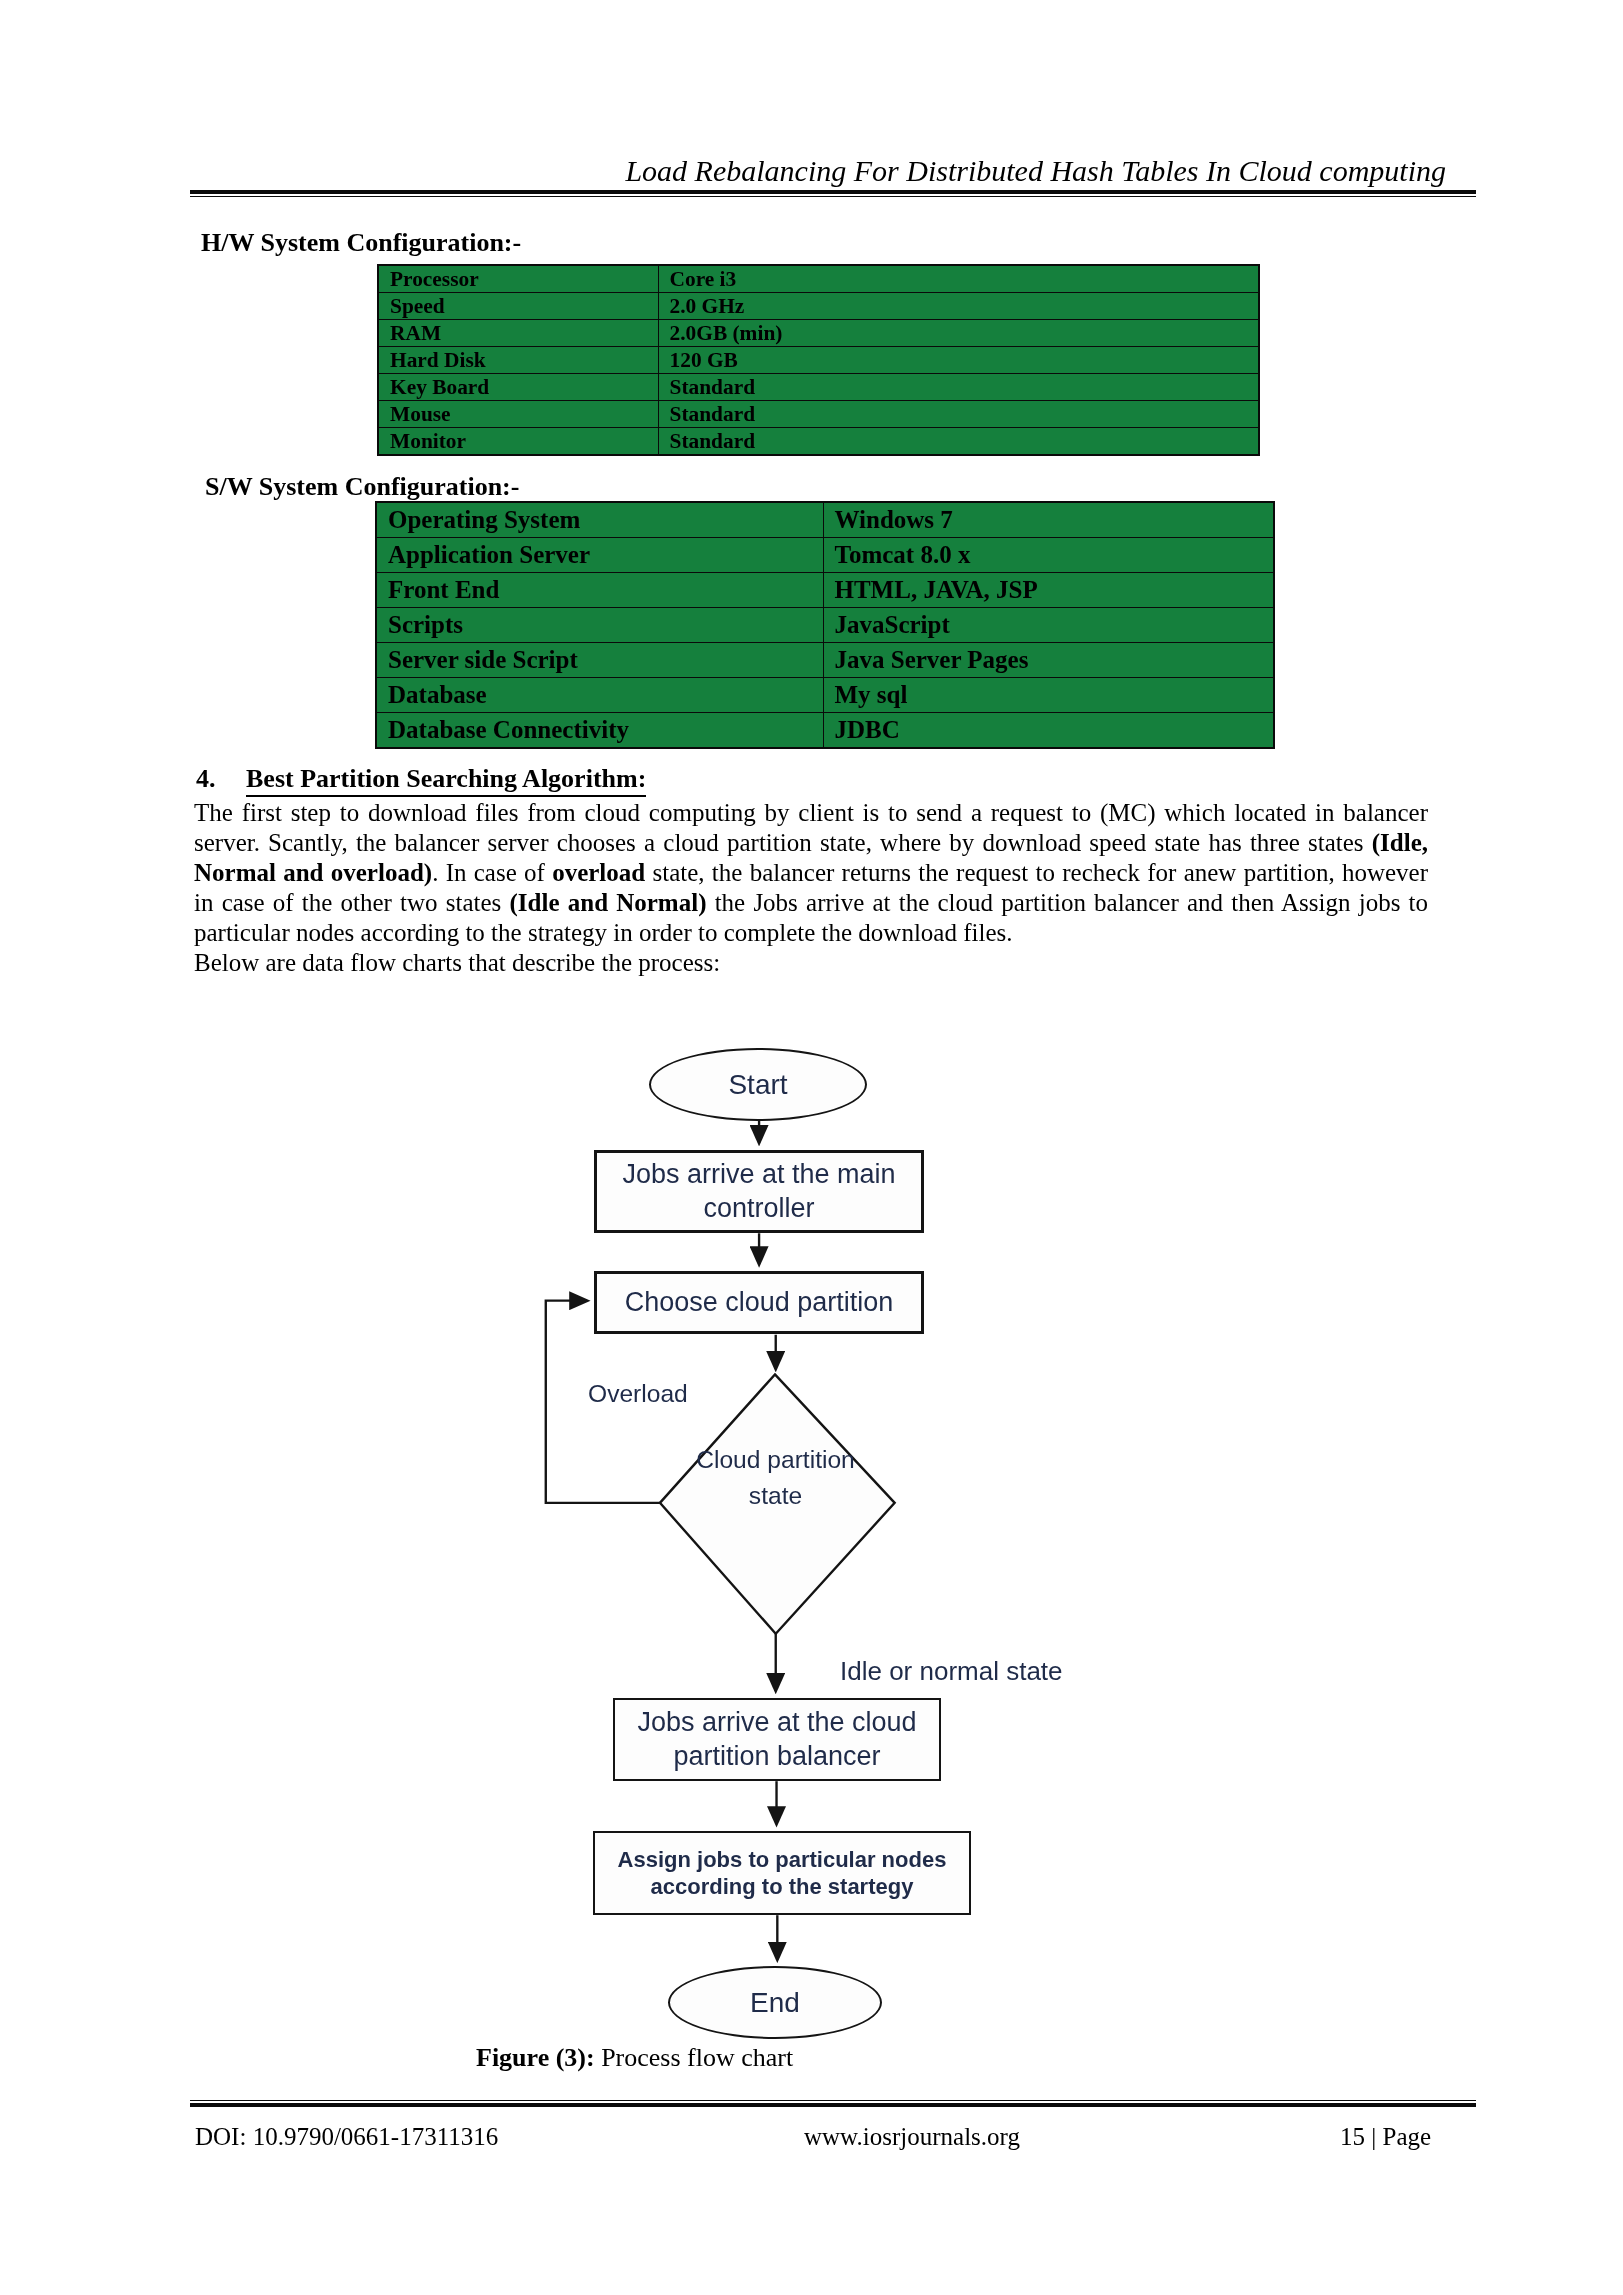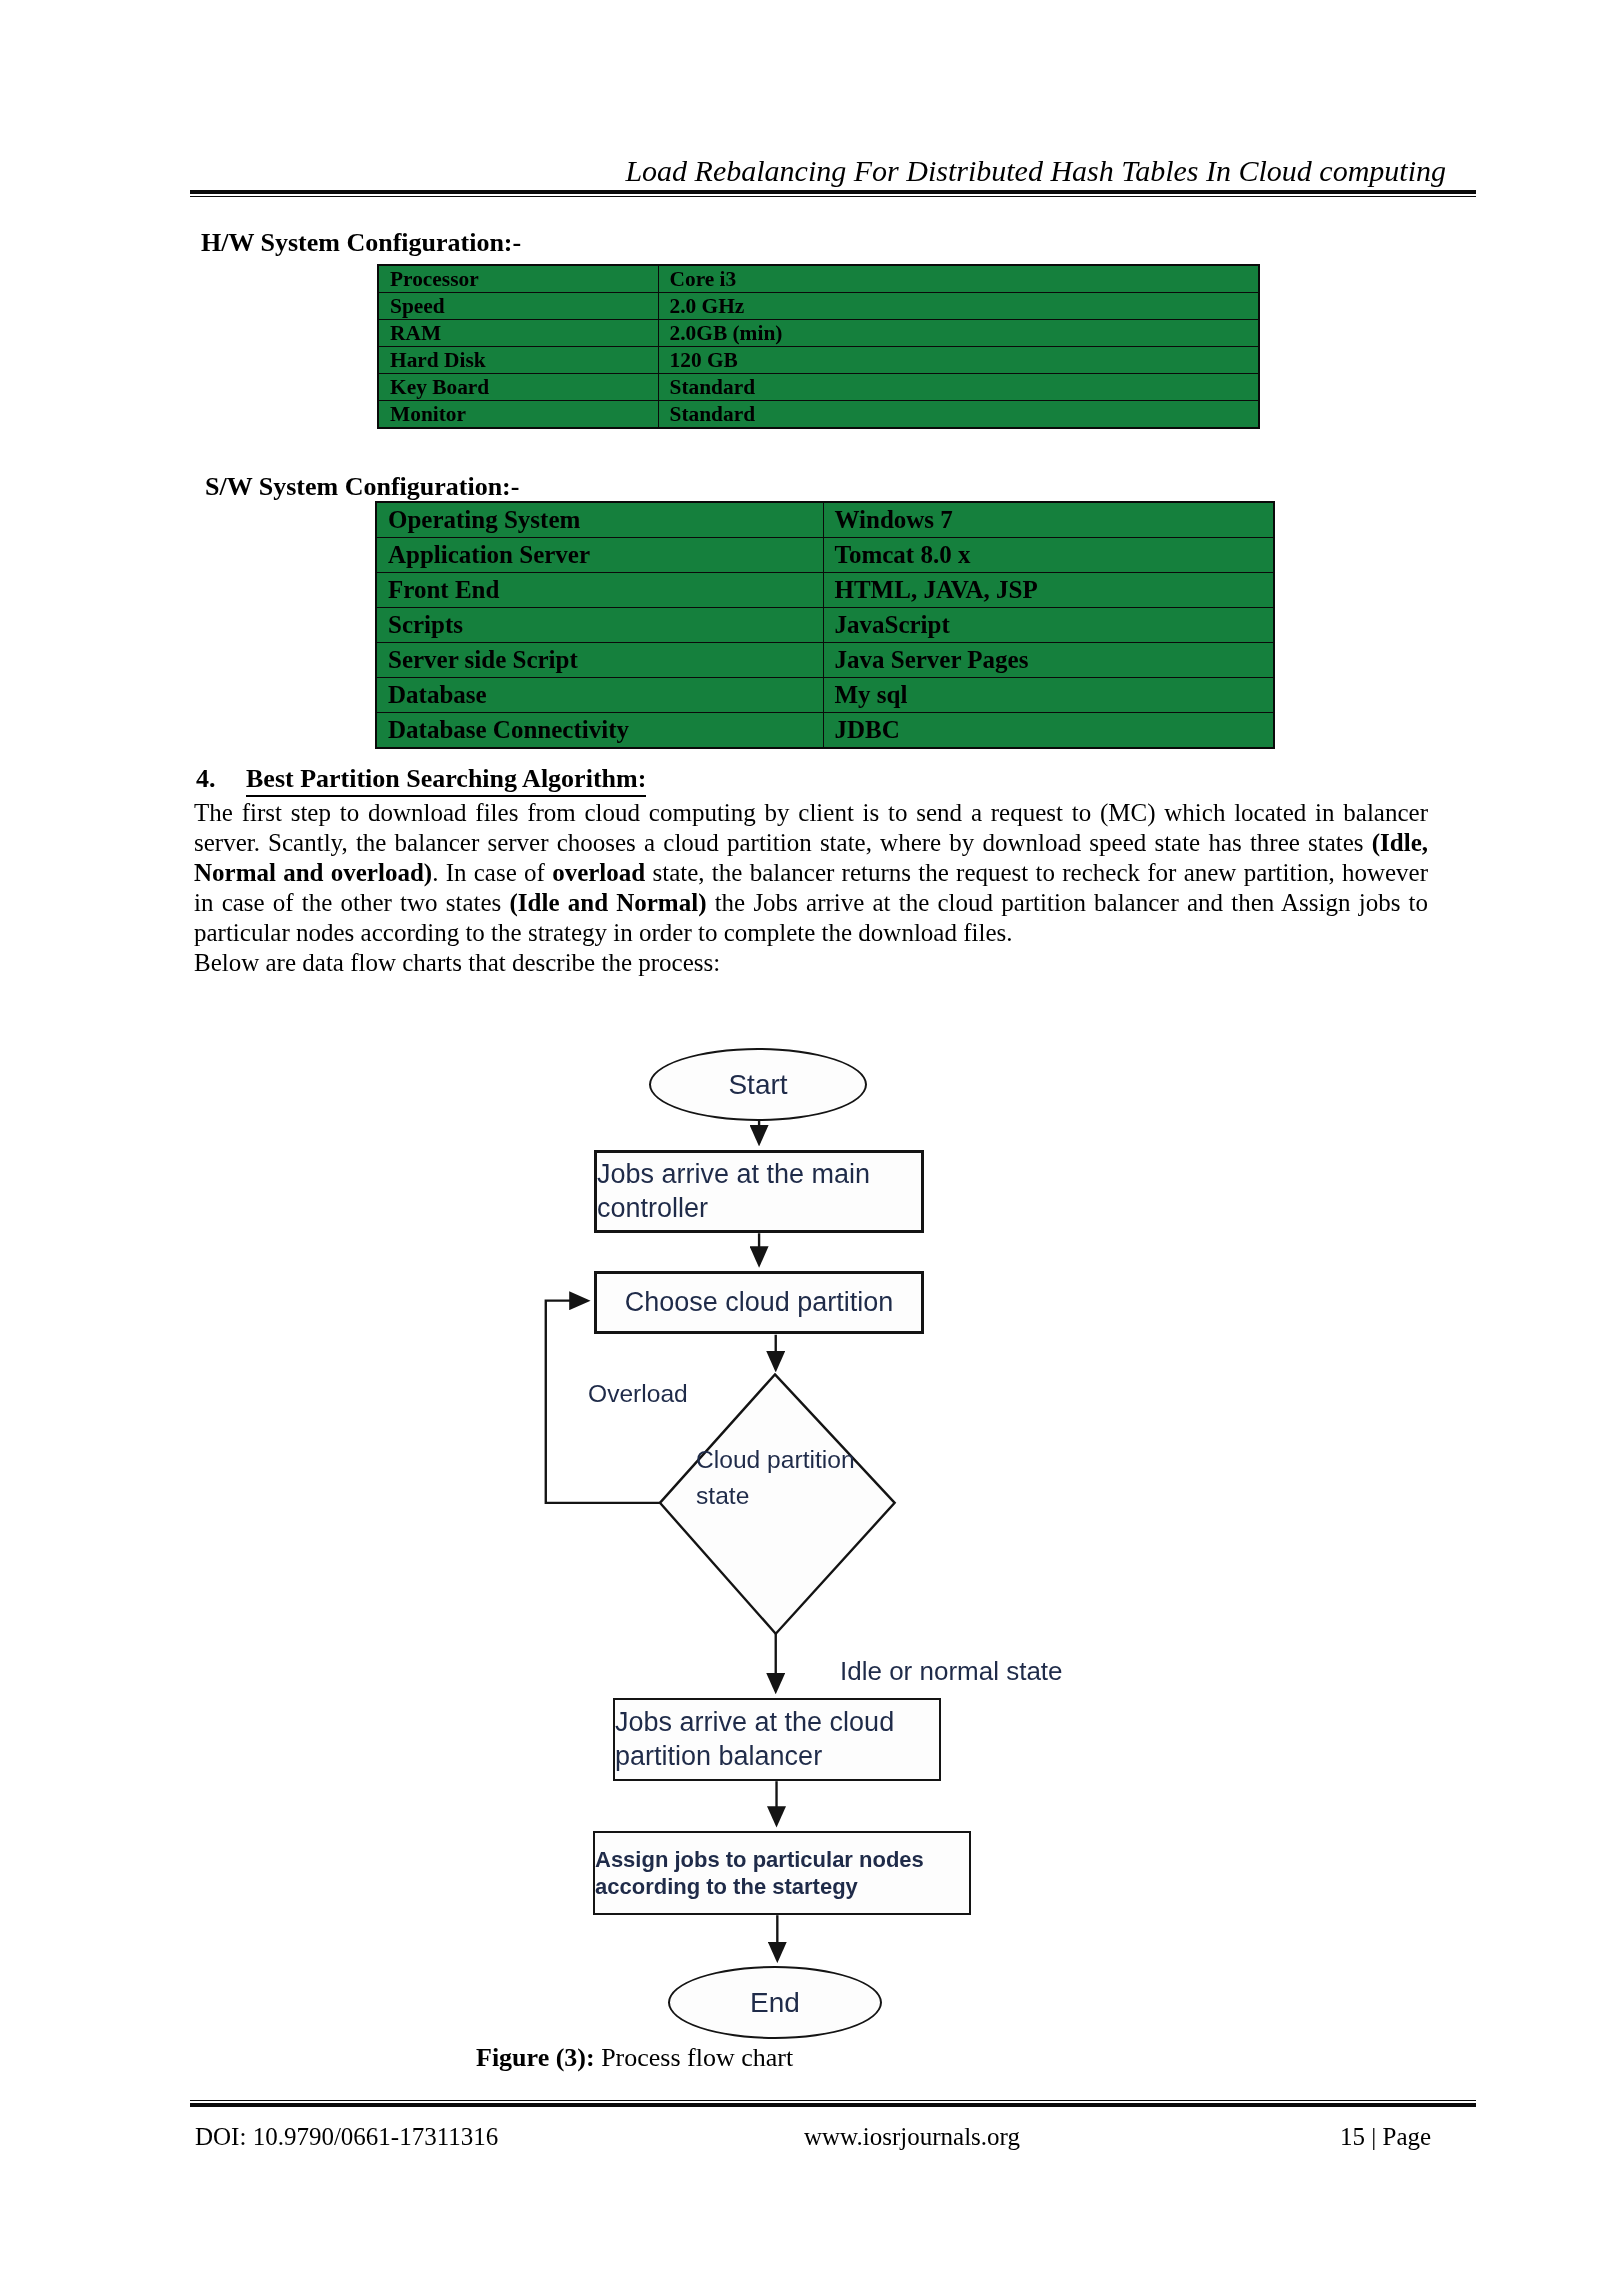"Mouse" tr { html: none -> <tr> <td>Mouse</td> <td>Standard</td> </tr> }
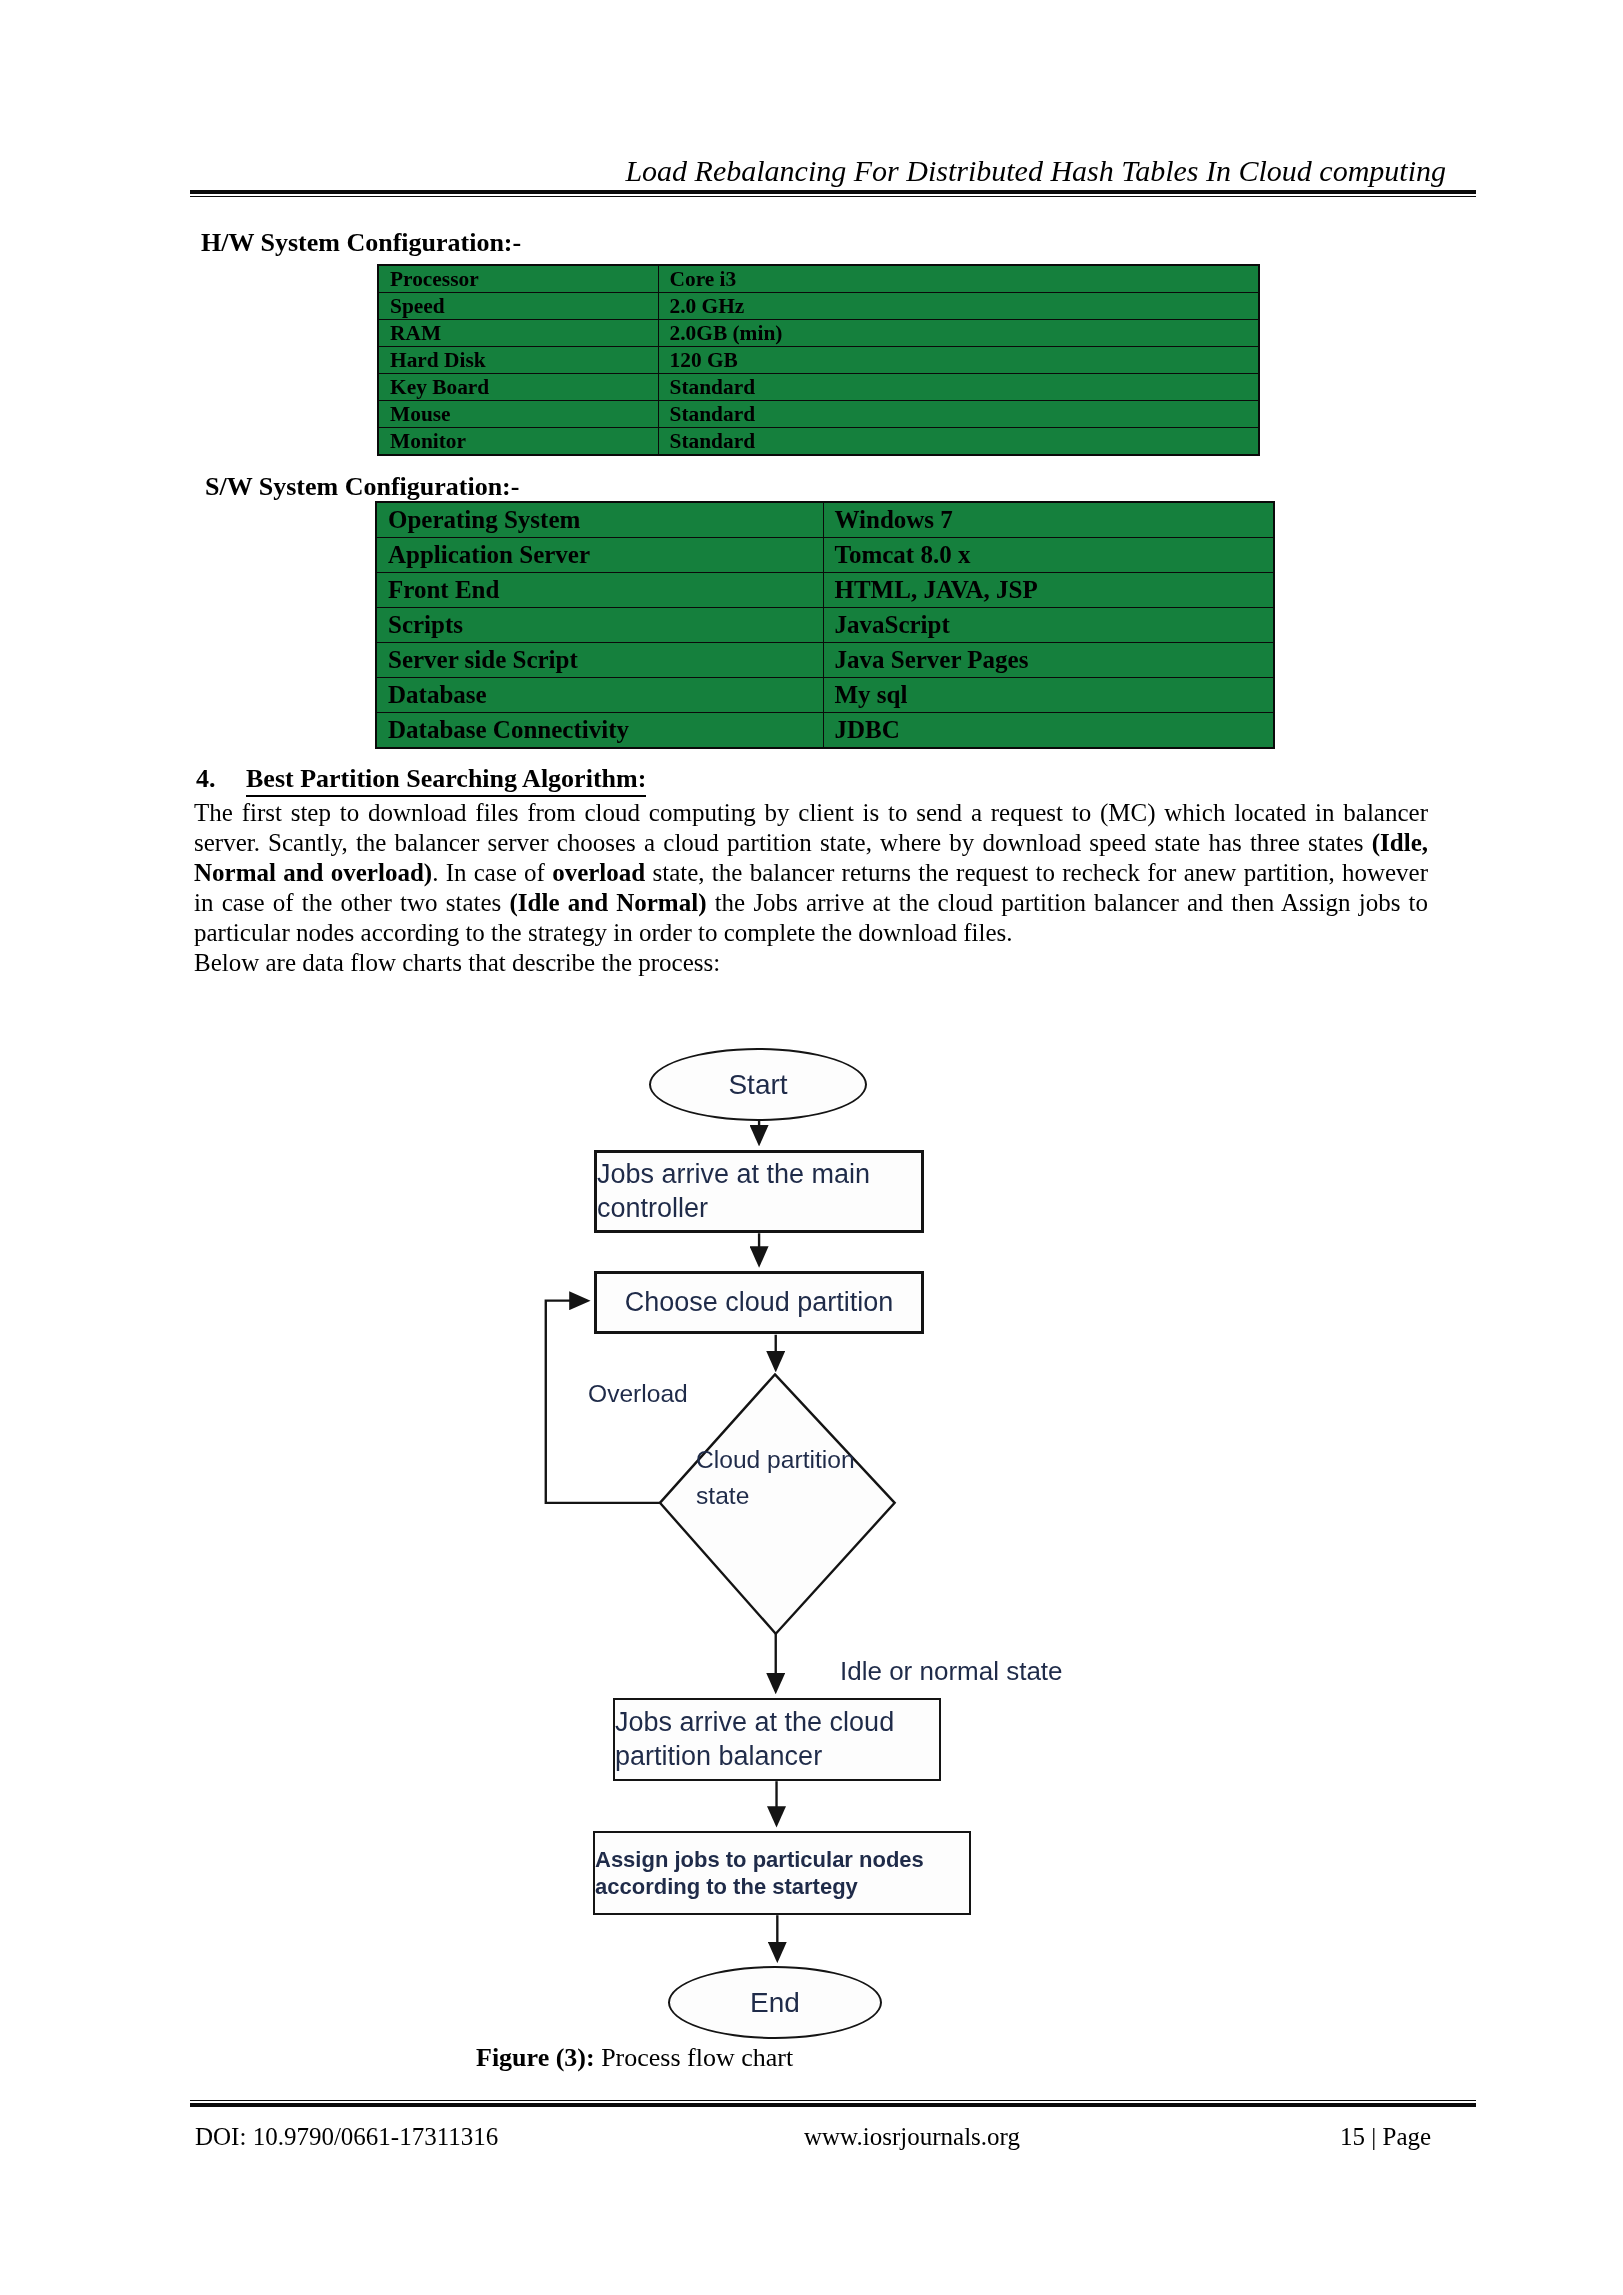"Start" .fc-node { text-align: left -> center }
